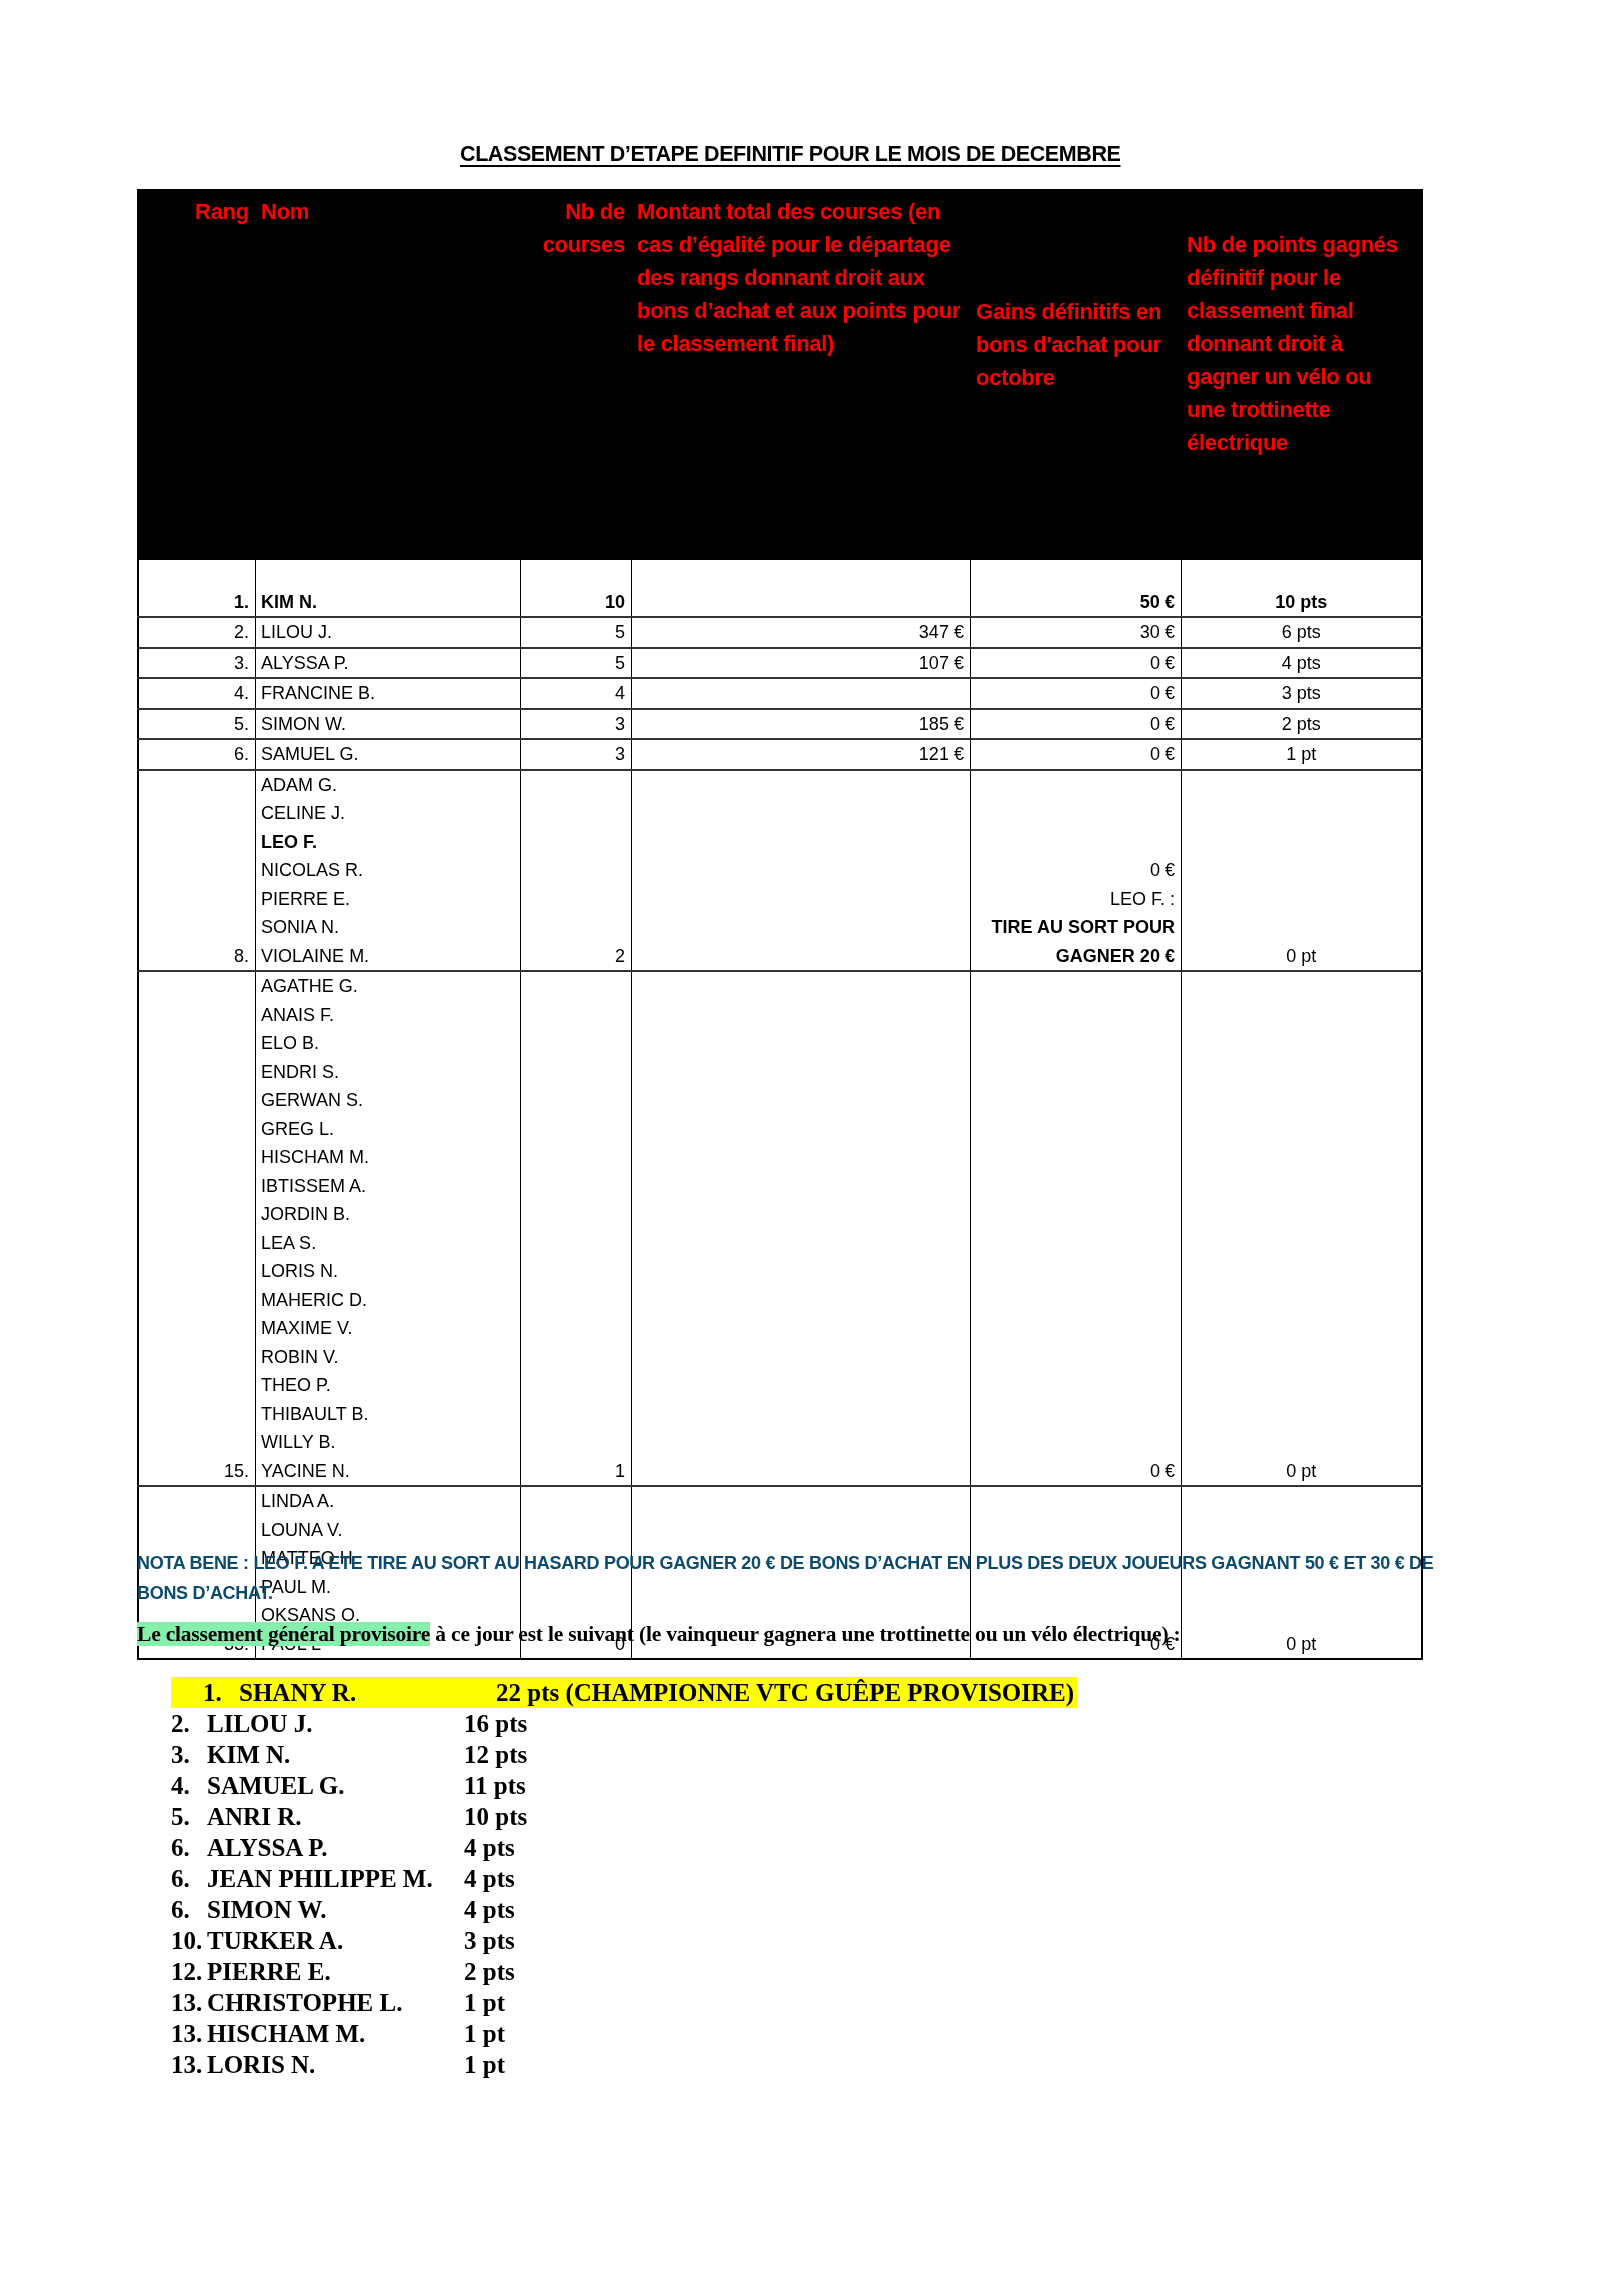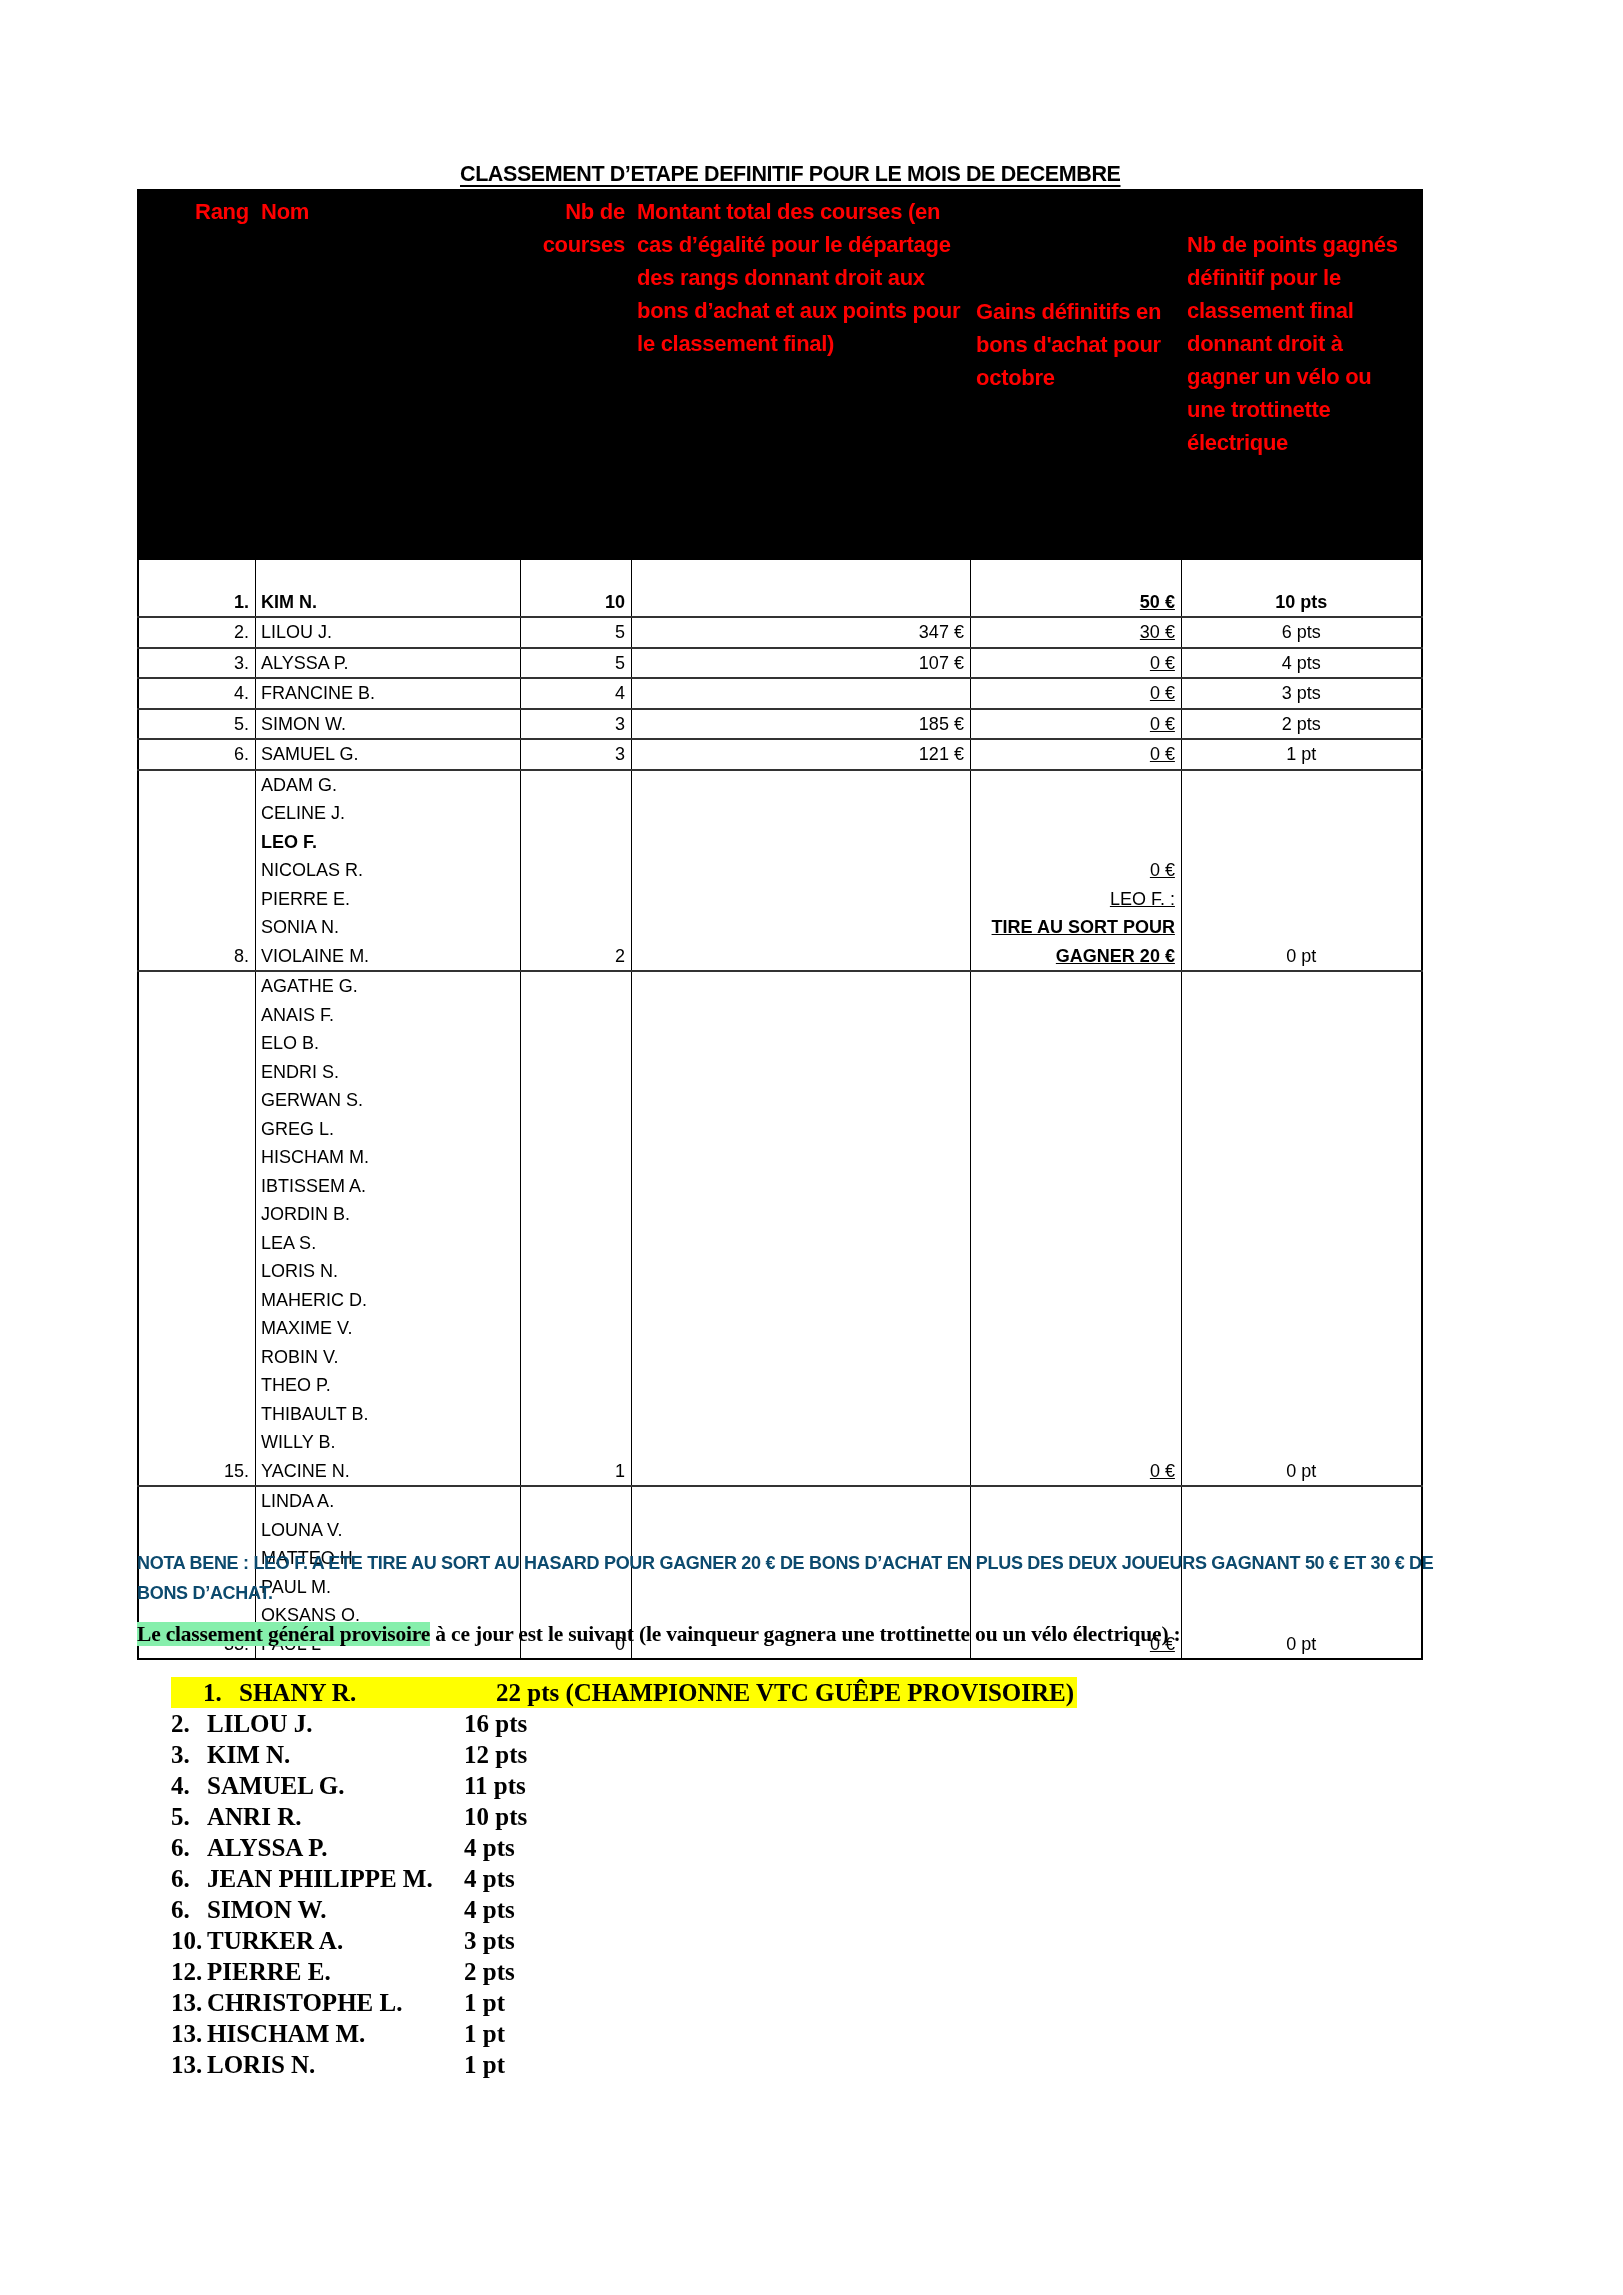"CLASSEMENT D’ETAPE DEFINITIF POUR LE" #doc-title { margin-top: 20px -> none }
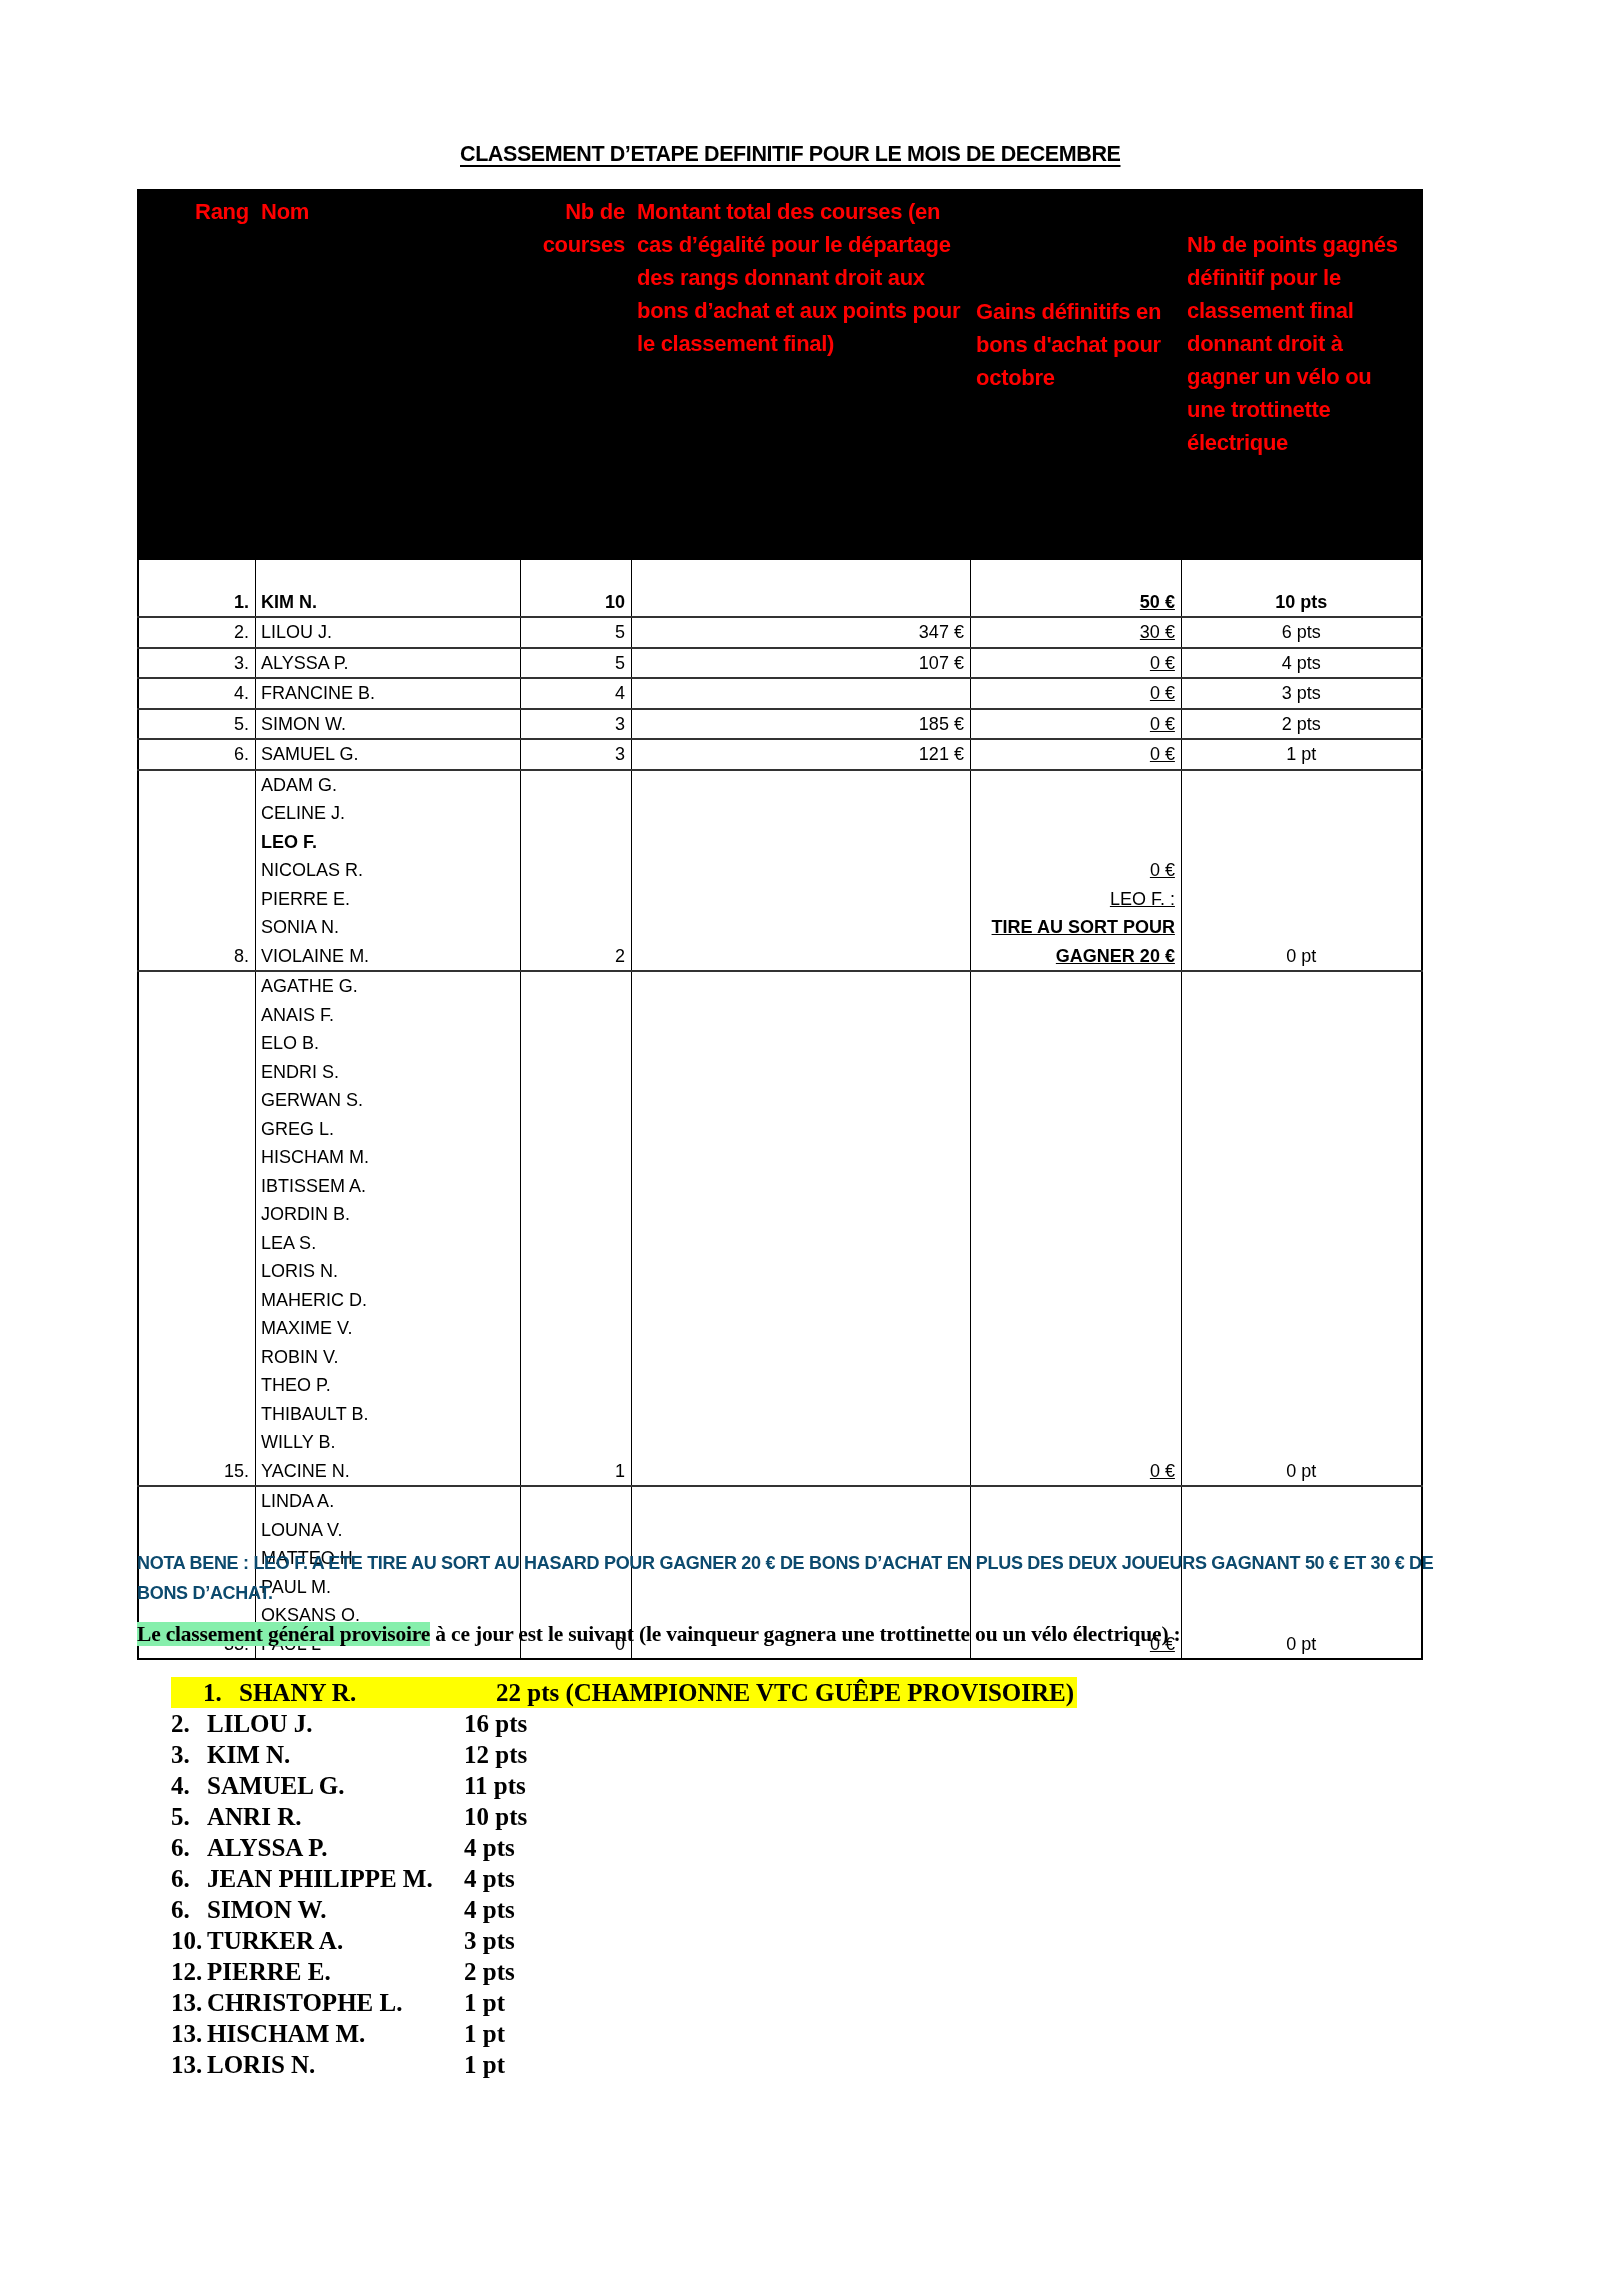"50 €" .gains-line { text-decoration: underline -> none }
